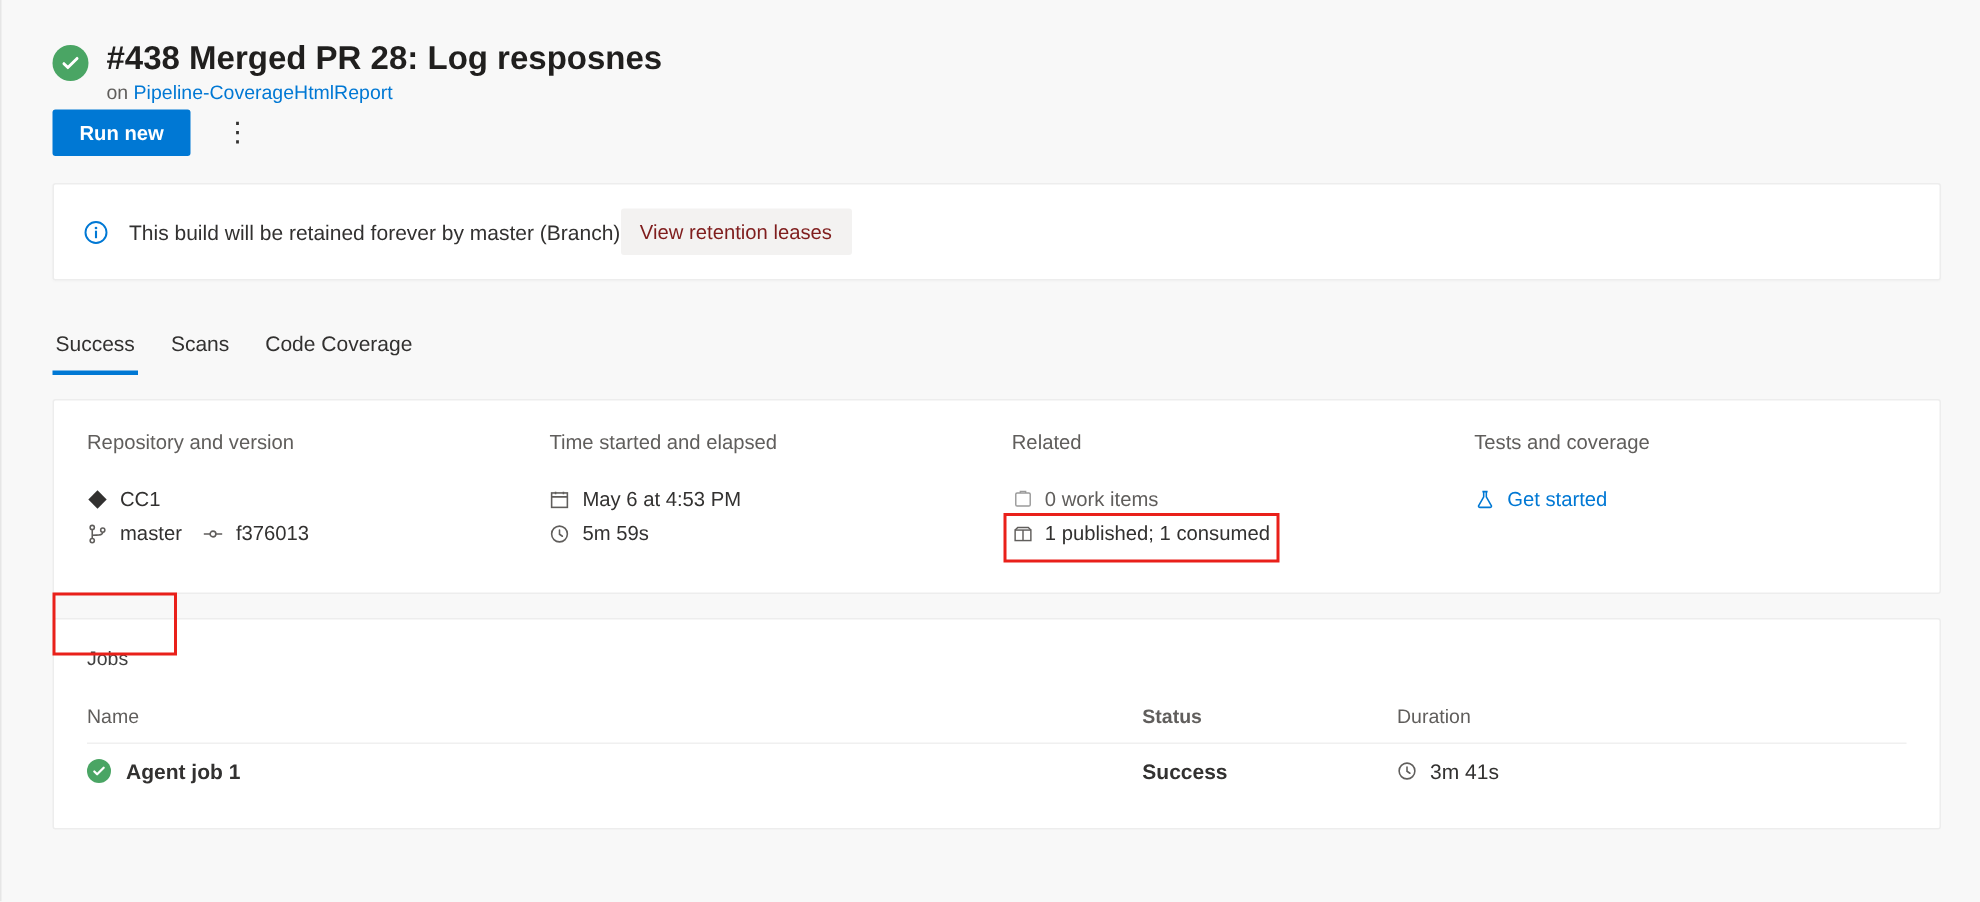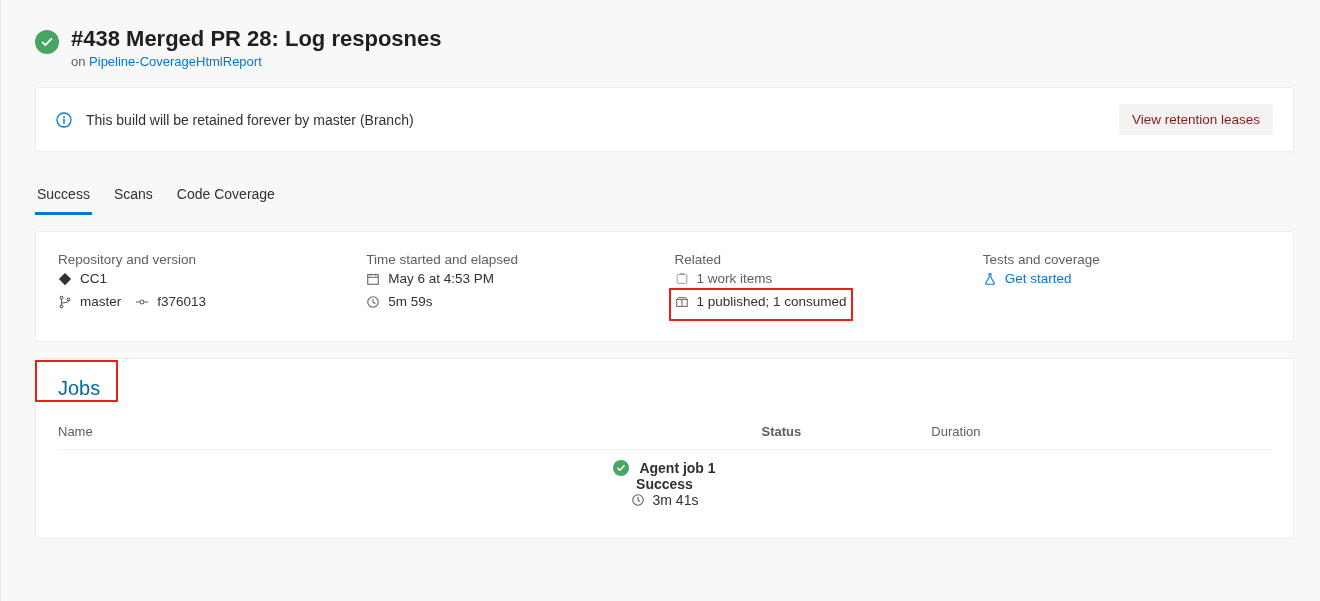"Run new" div.header-right { html: none -> <div> <button>Run new</button> <button><span></span></button> </div> }
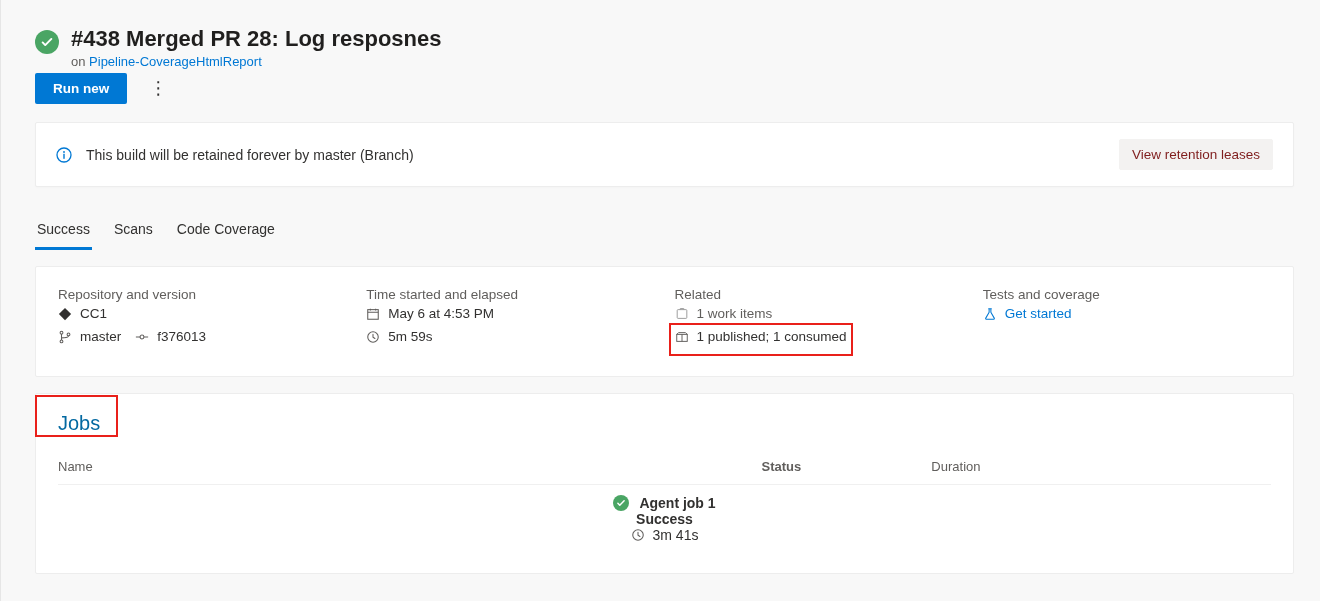"This build will be retained" .retain-card { justify-content: space-between -> flex-start }
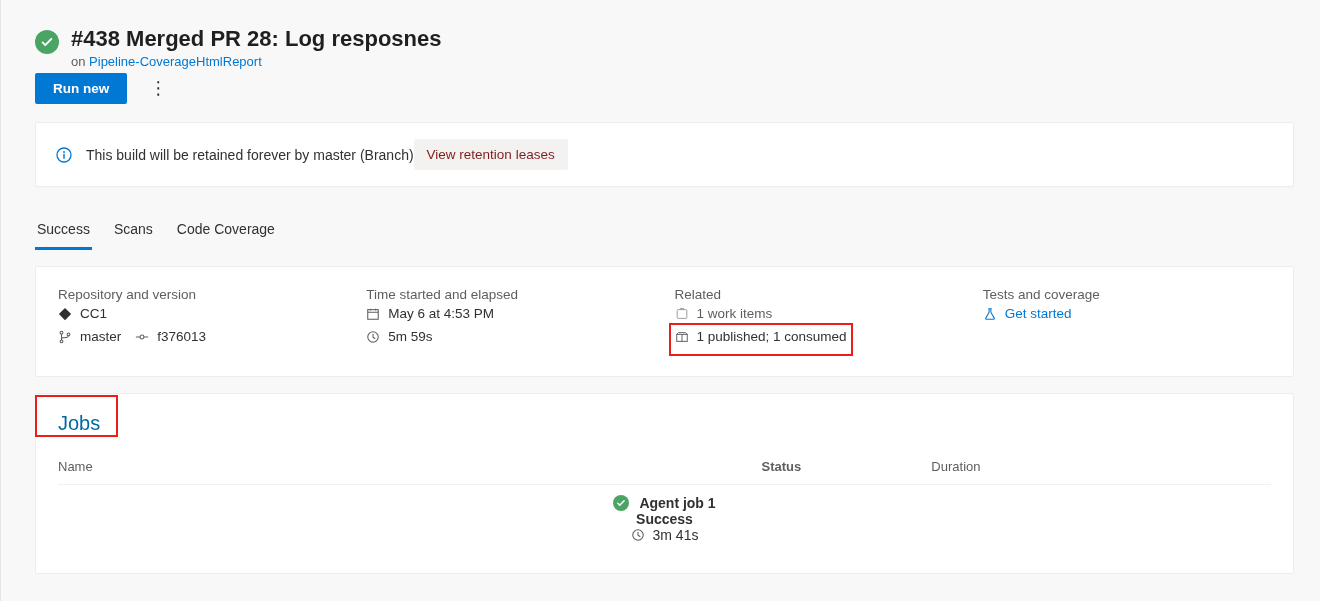"Repository and version" .col-label { margin-bottom: 4px -> 23px }
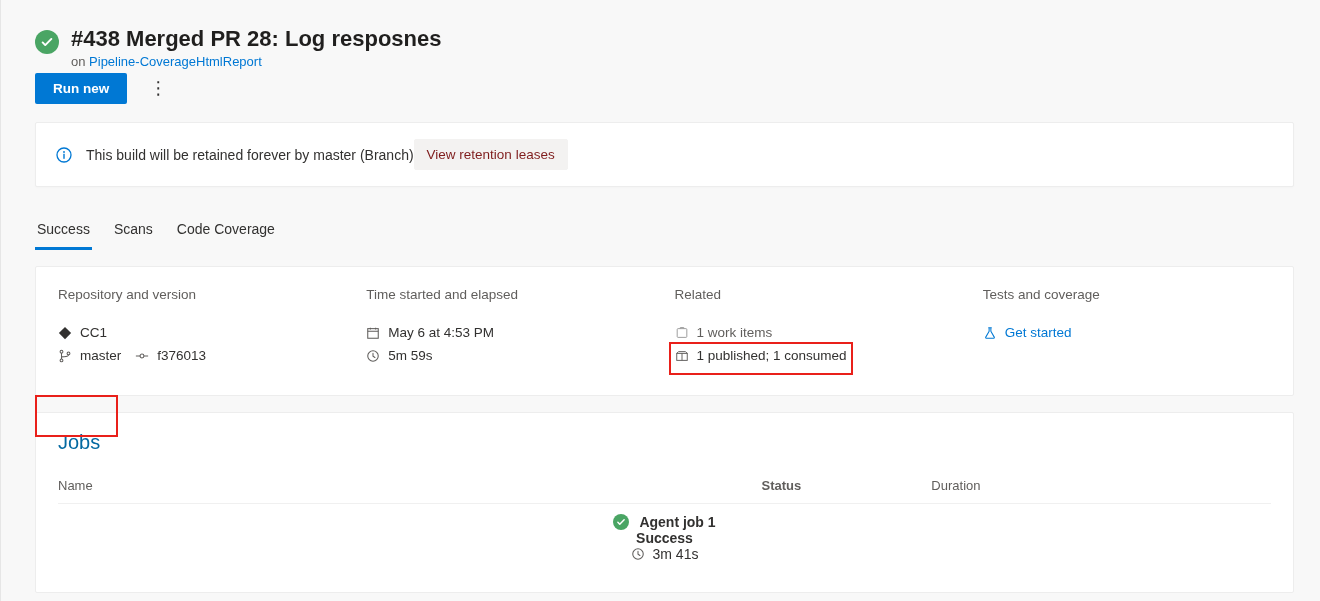"1 work items" span { text: 1 -> 0 }
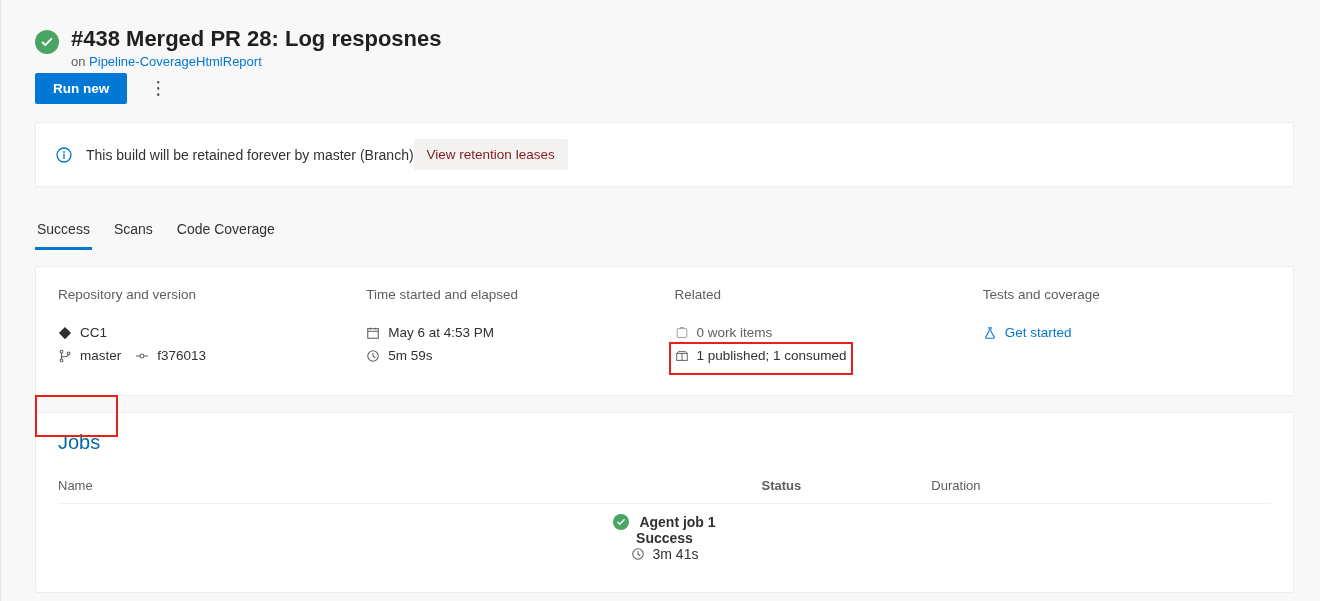"Jobs" .jobs-card h3 { color: #0369a1 -> #404040; font-size: 20px -> 13px }
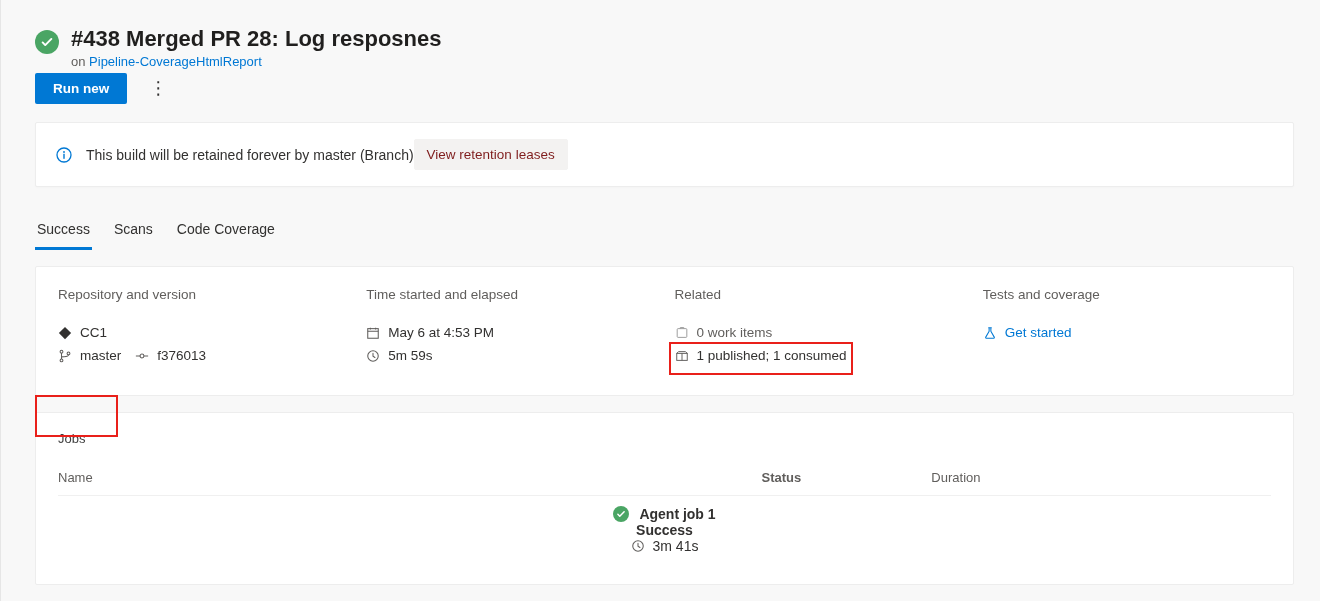"Agent job 1" .jobs-row { flex-direction: column -> none }
